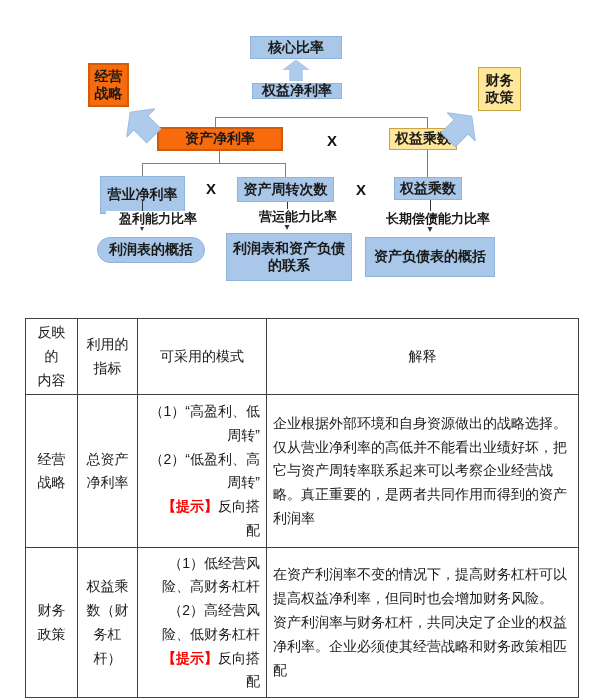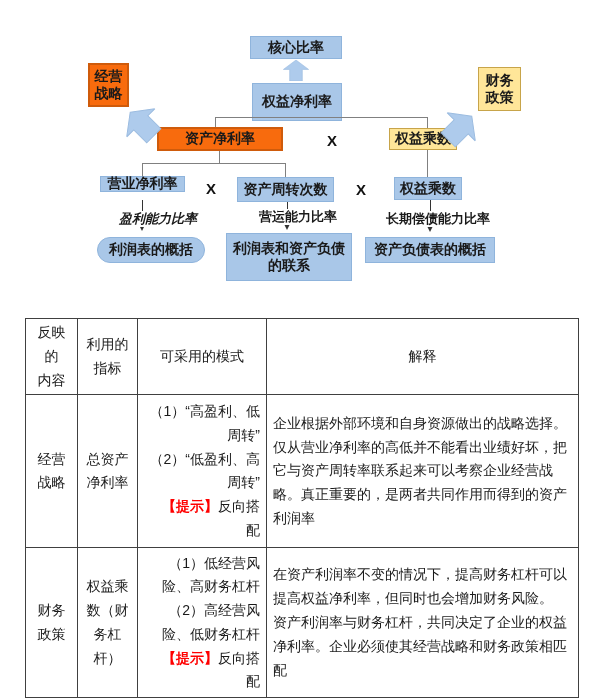"权益净利率" div.dbox { height: 38px -> 16px }
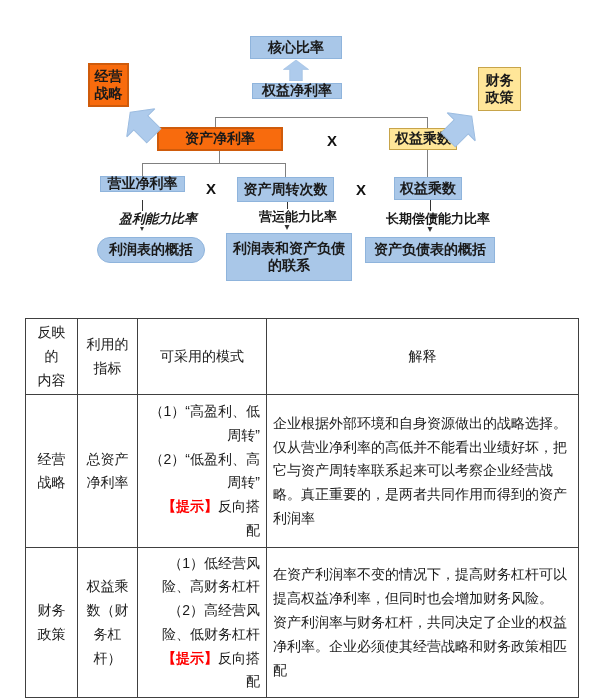"营业净利率" div.dbox { height: 16px -> 38px }
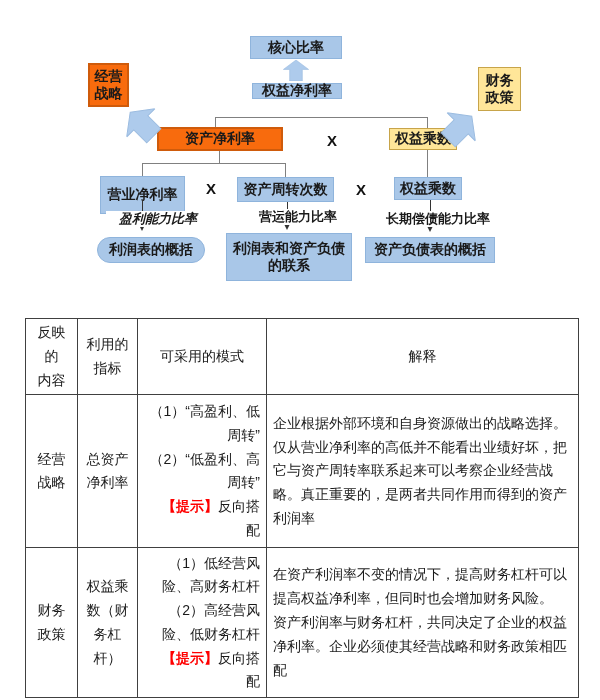"盈利能力比率" div.alabel { font-style: italic -> none }
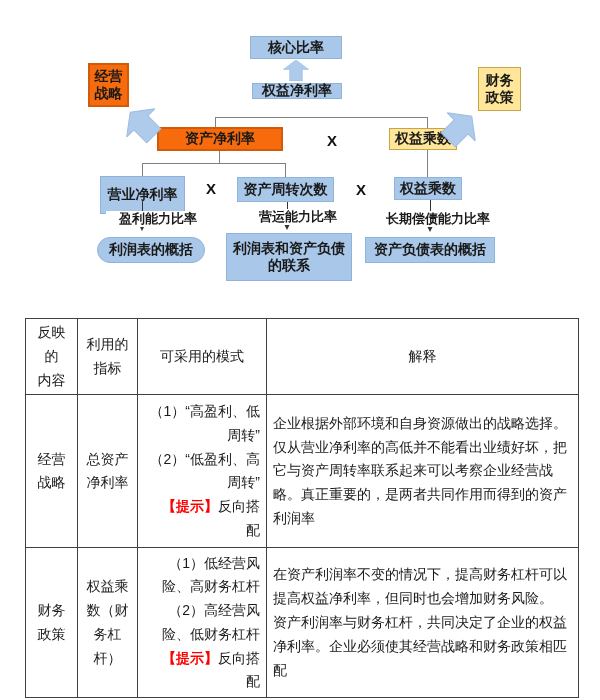"资产负债表的概括" div.dbox { height: 26px -> 40px }
